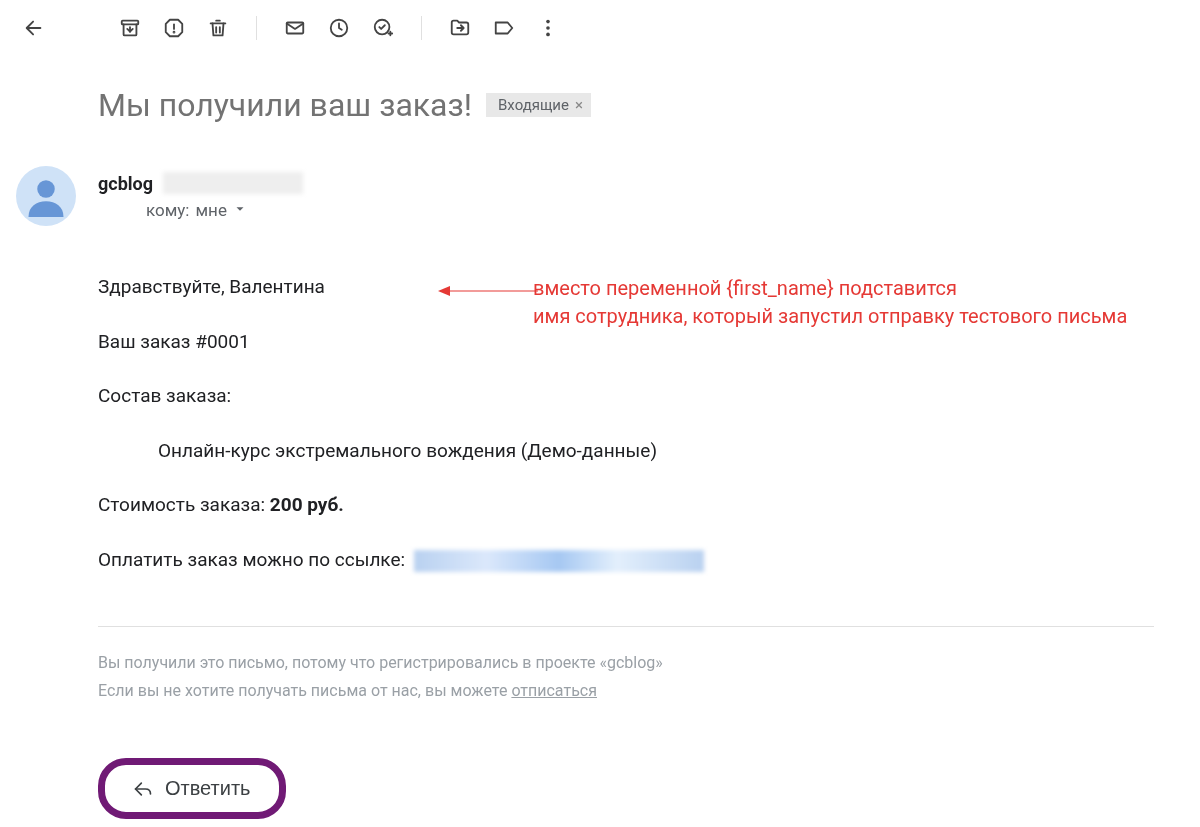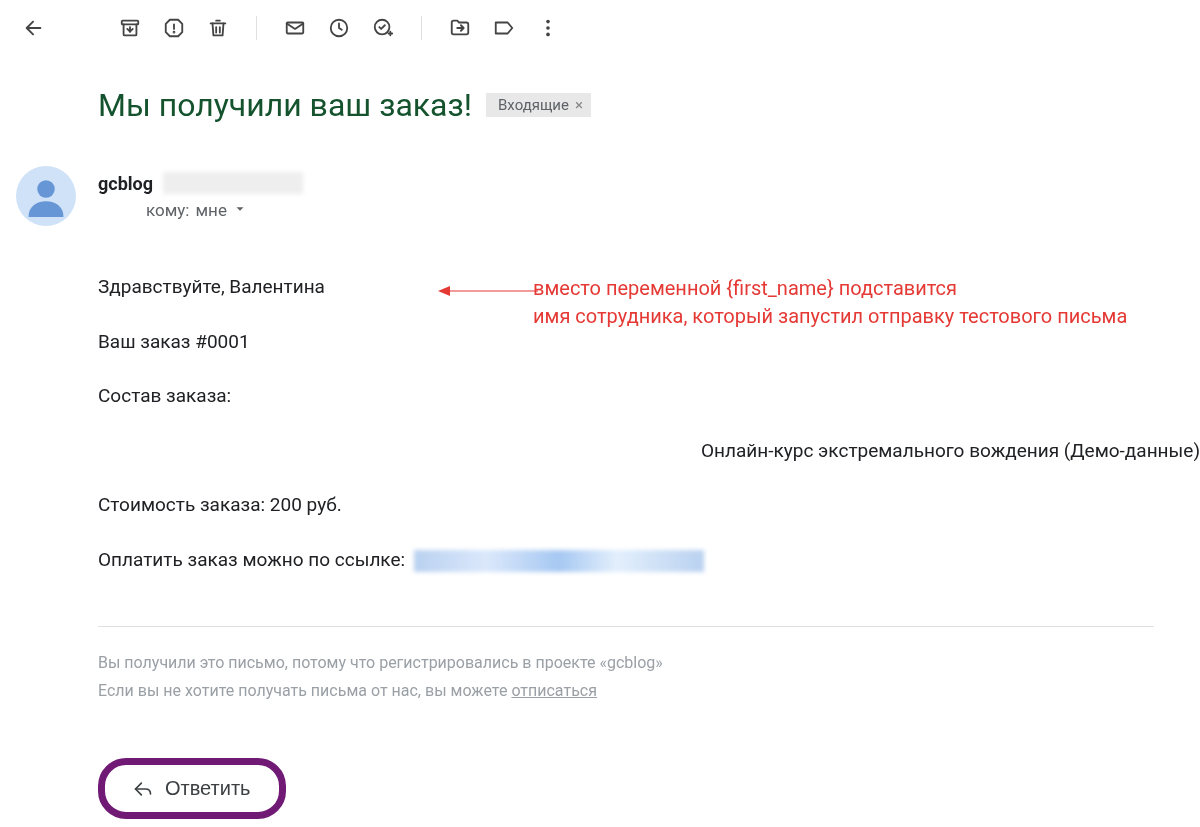"Мы получили ваш заказ!" .subject { color: #14532d -> #737373 }
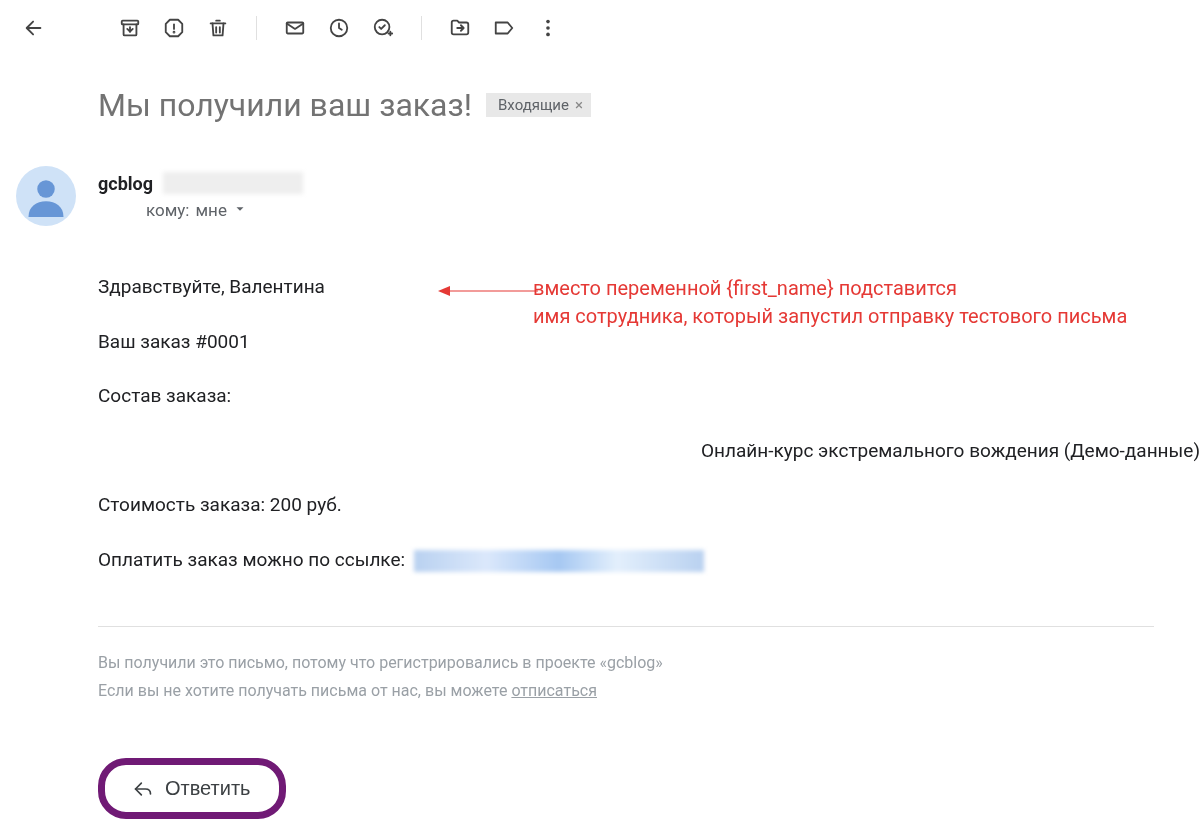"Онлайн-курс экстремального вождения" .email-body .indent { text-align: right -> none }
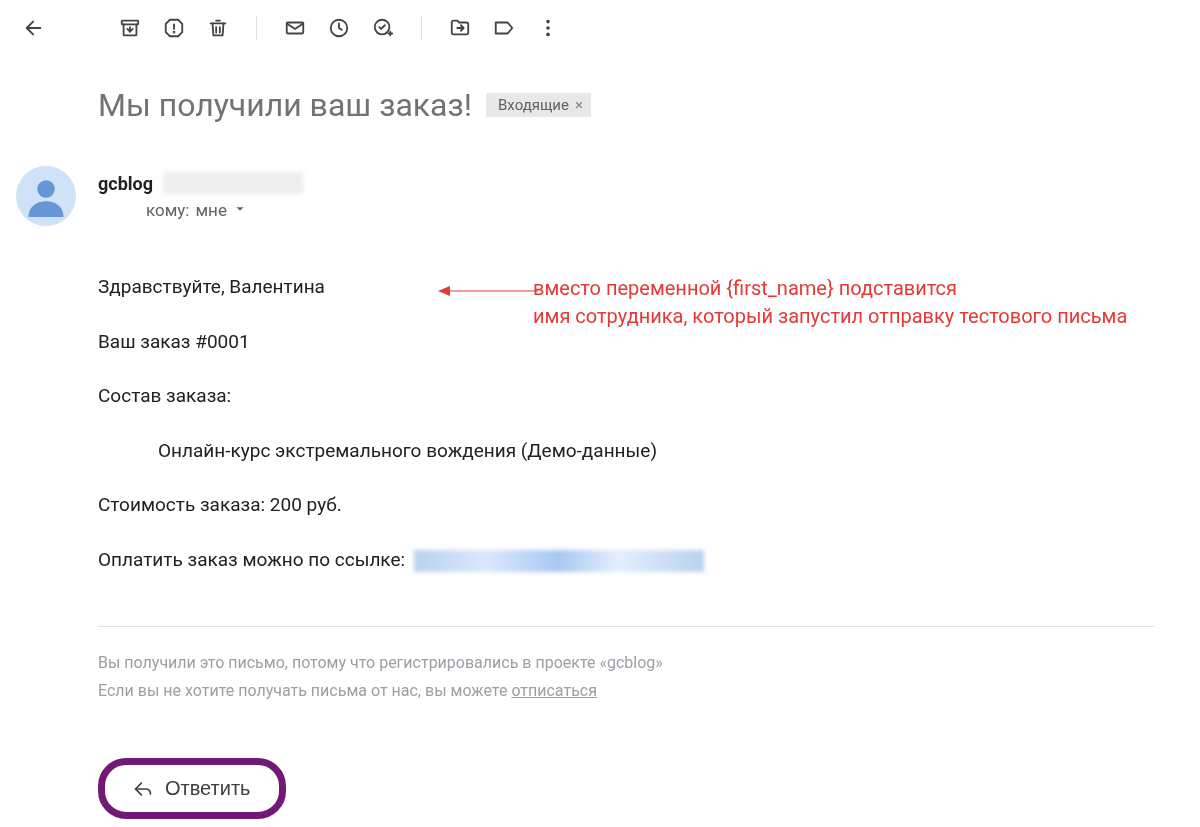"200 руб." .bold { font-weight: 400 -> 700 }
